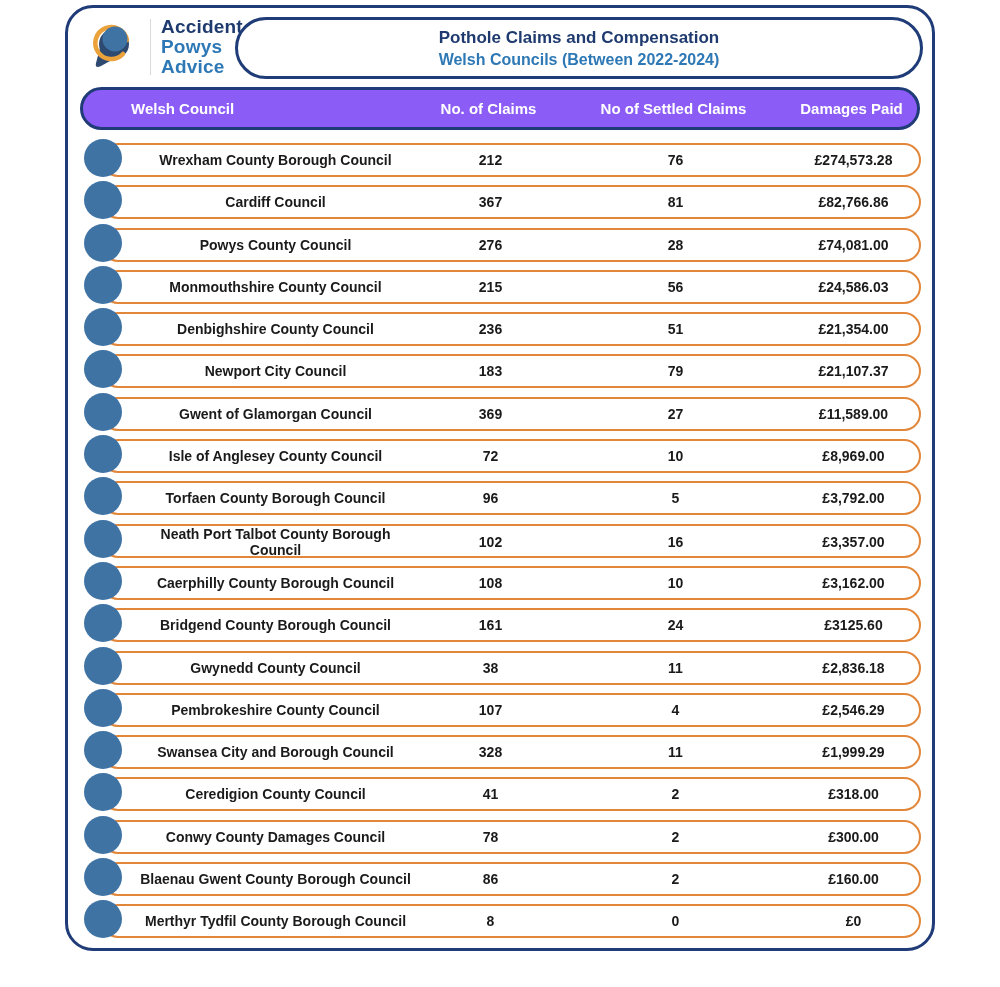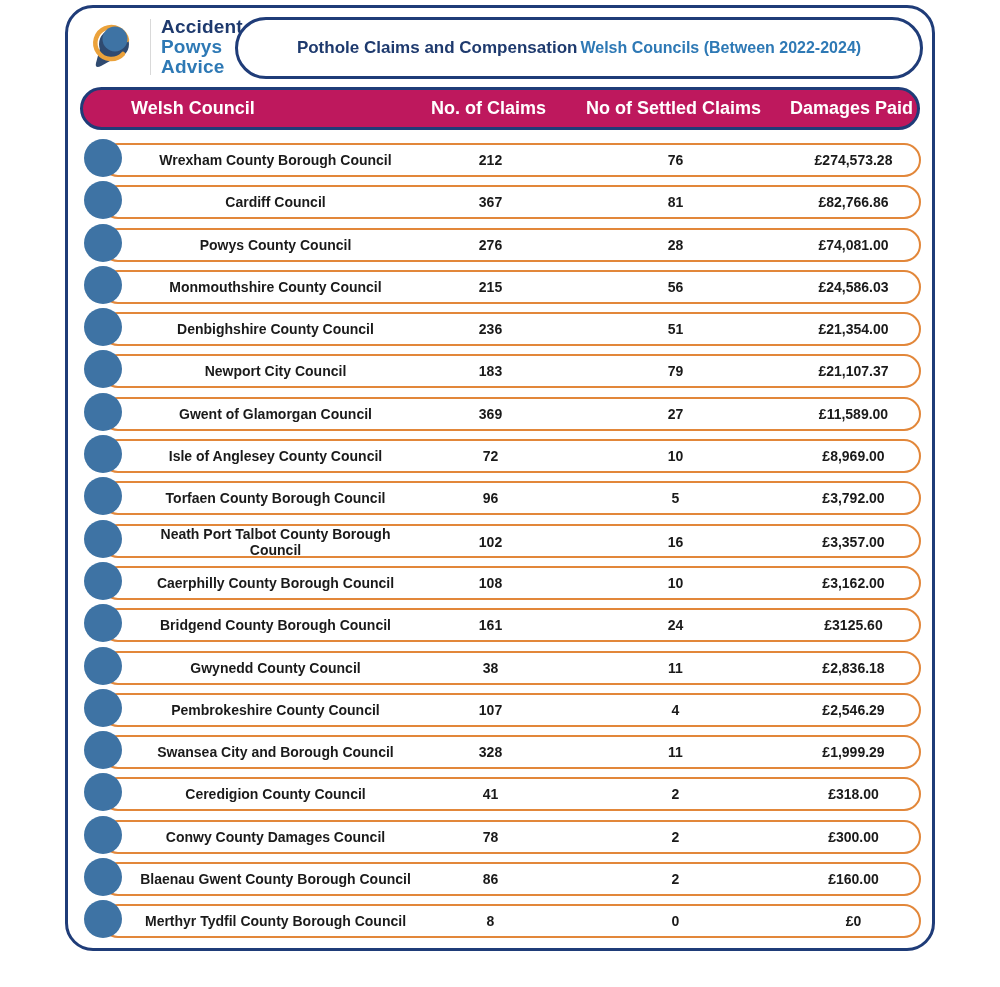"Pothole Claims and Compensation" .title-pill { flex-direction: row -> column }
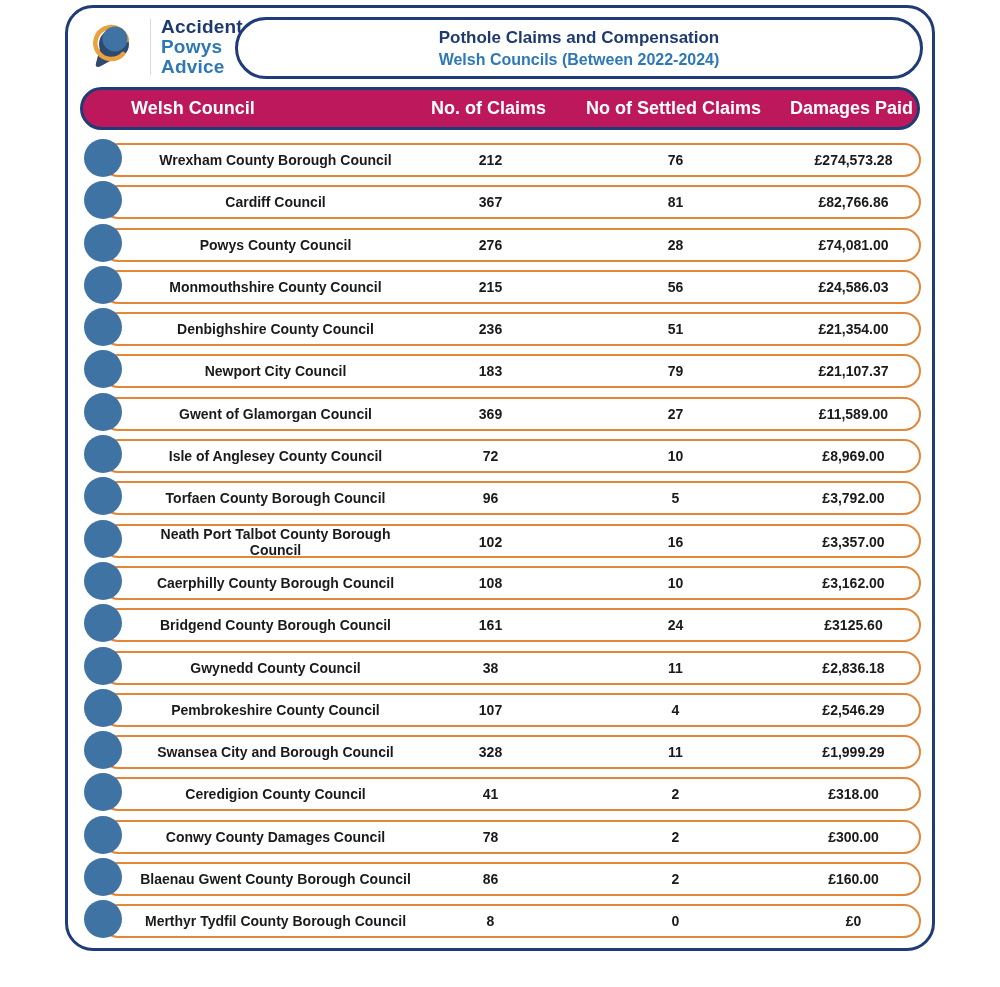"Welsh Council" .header-bar { background: #be185d -> #8b5cf6; font-size: 18px -> 15px }
